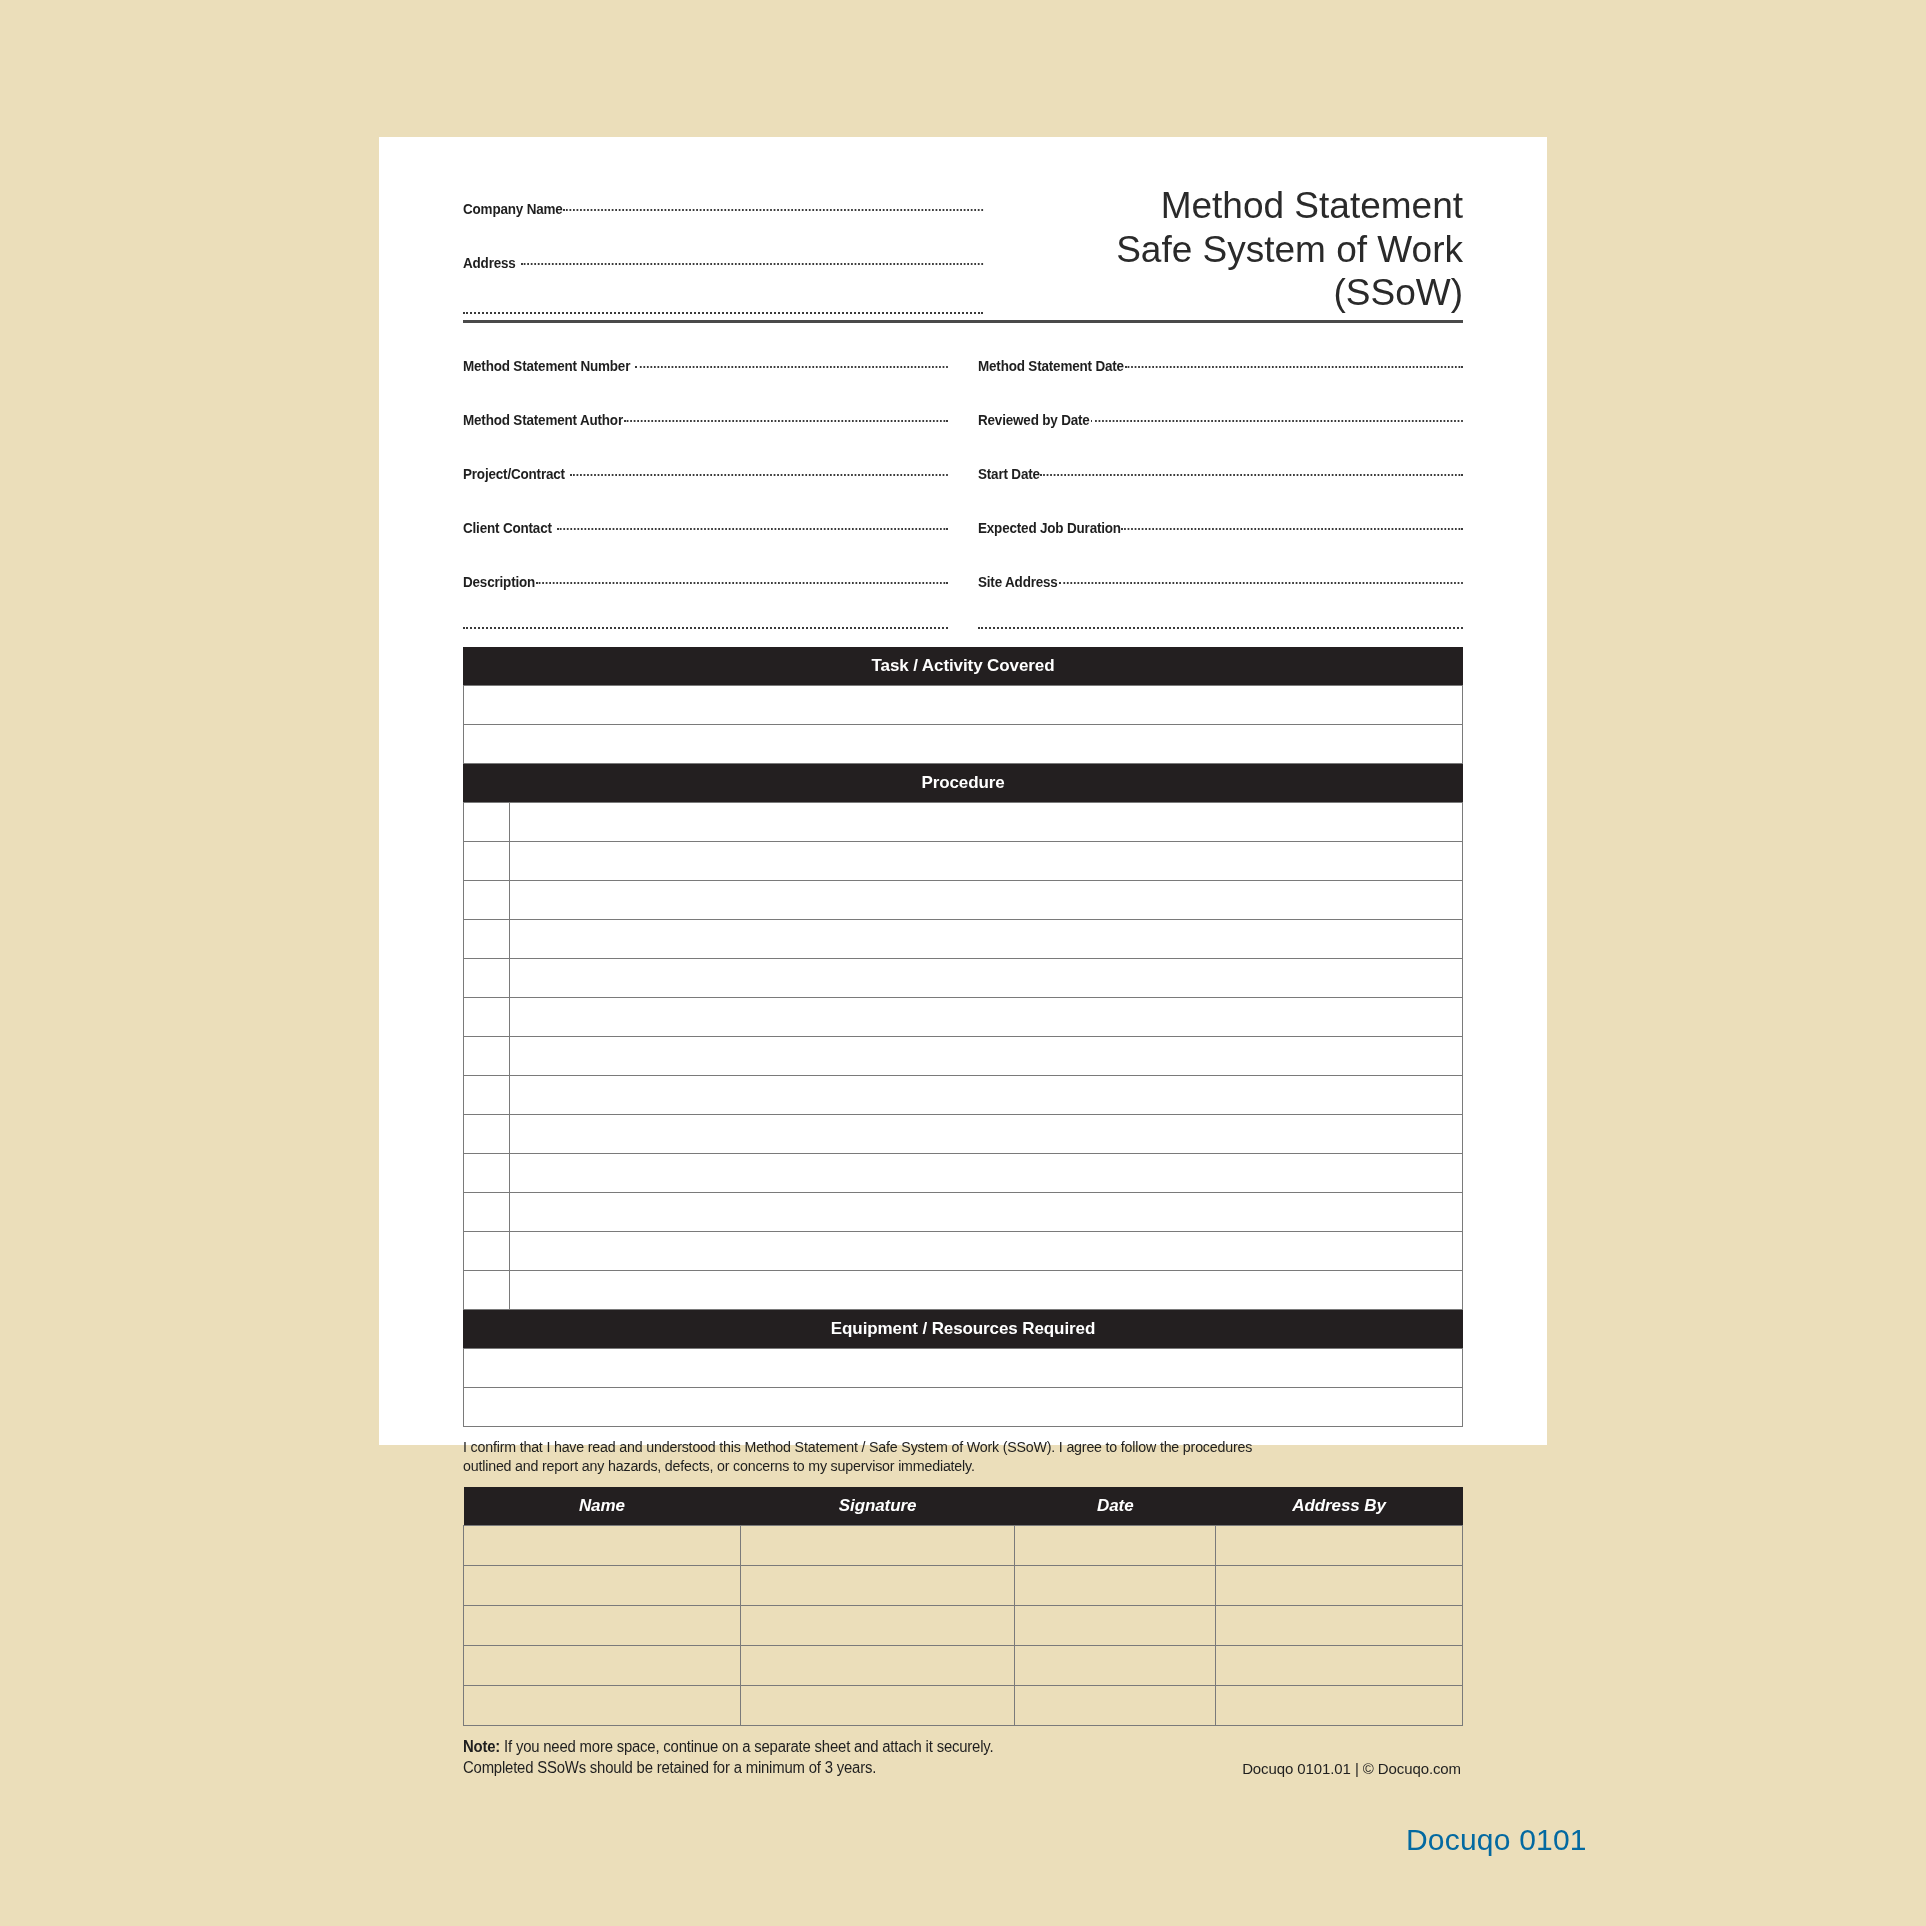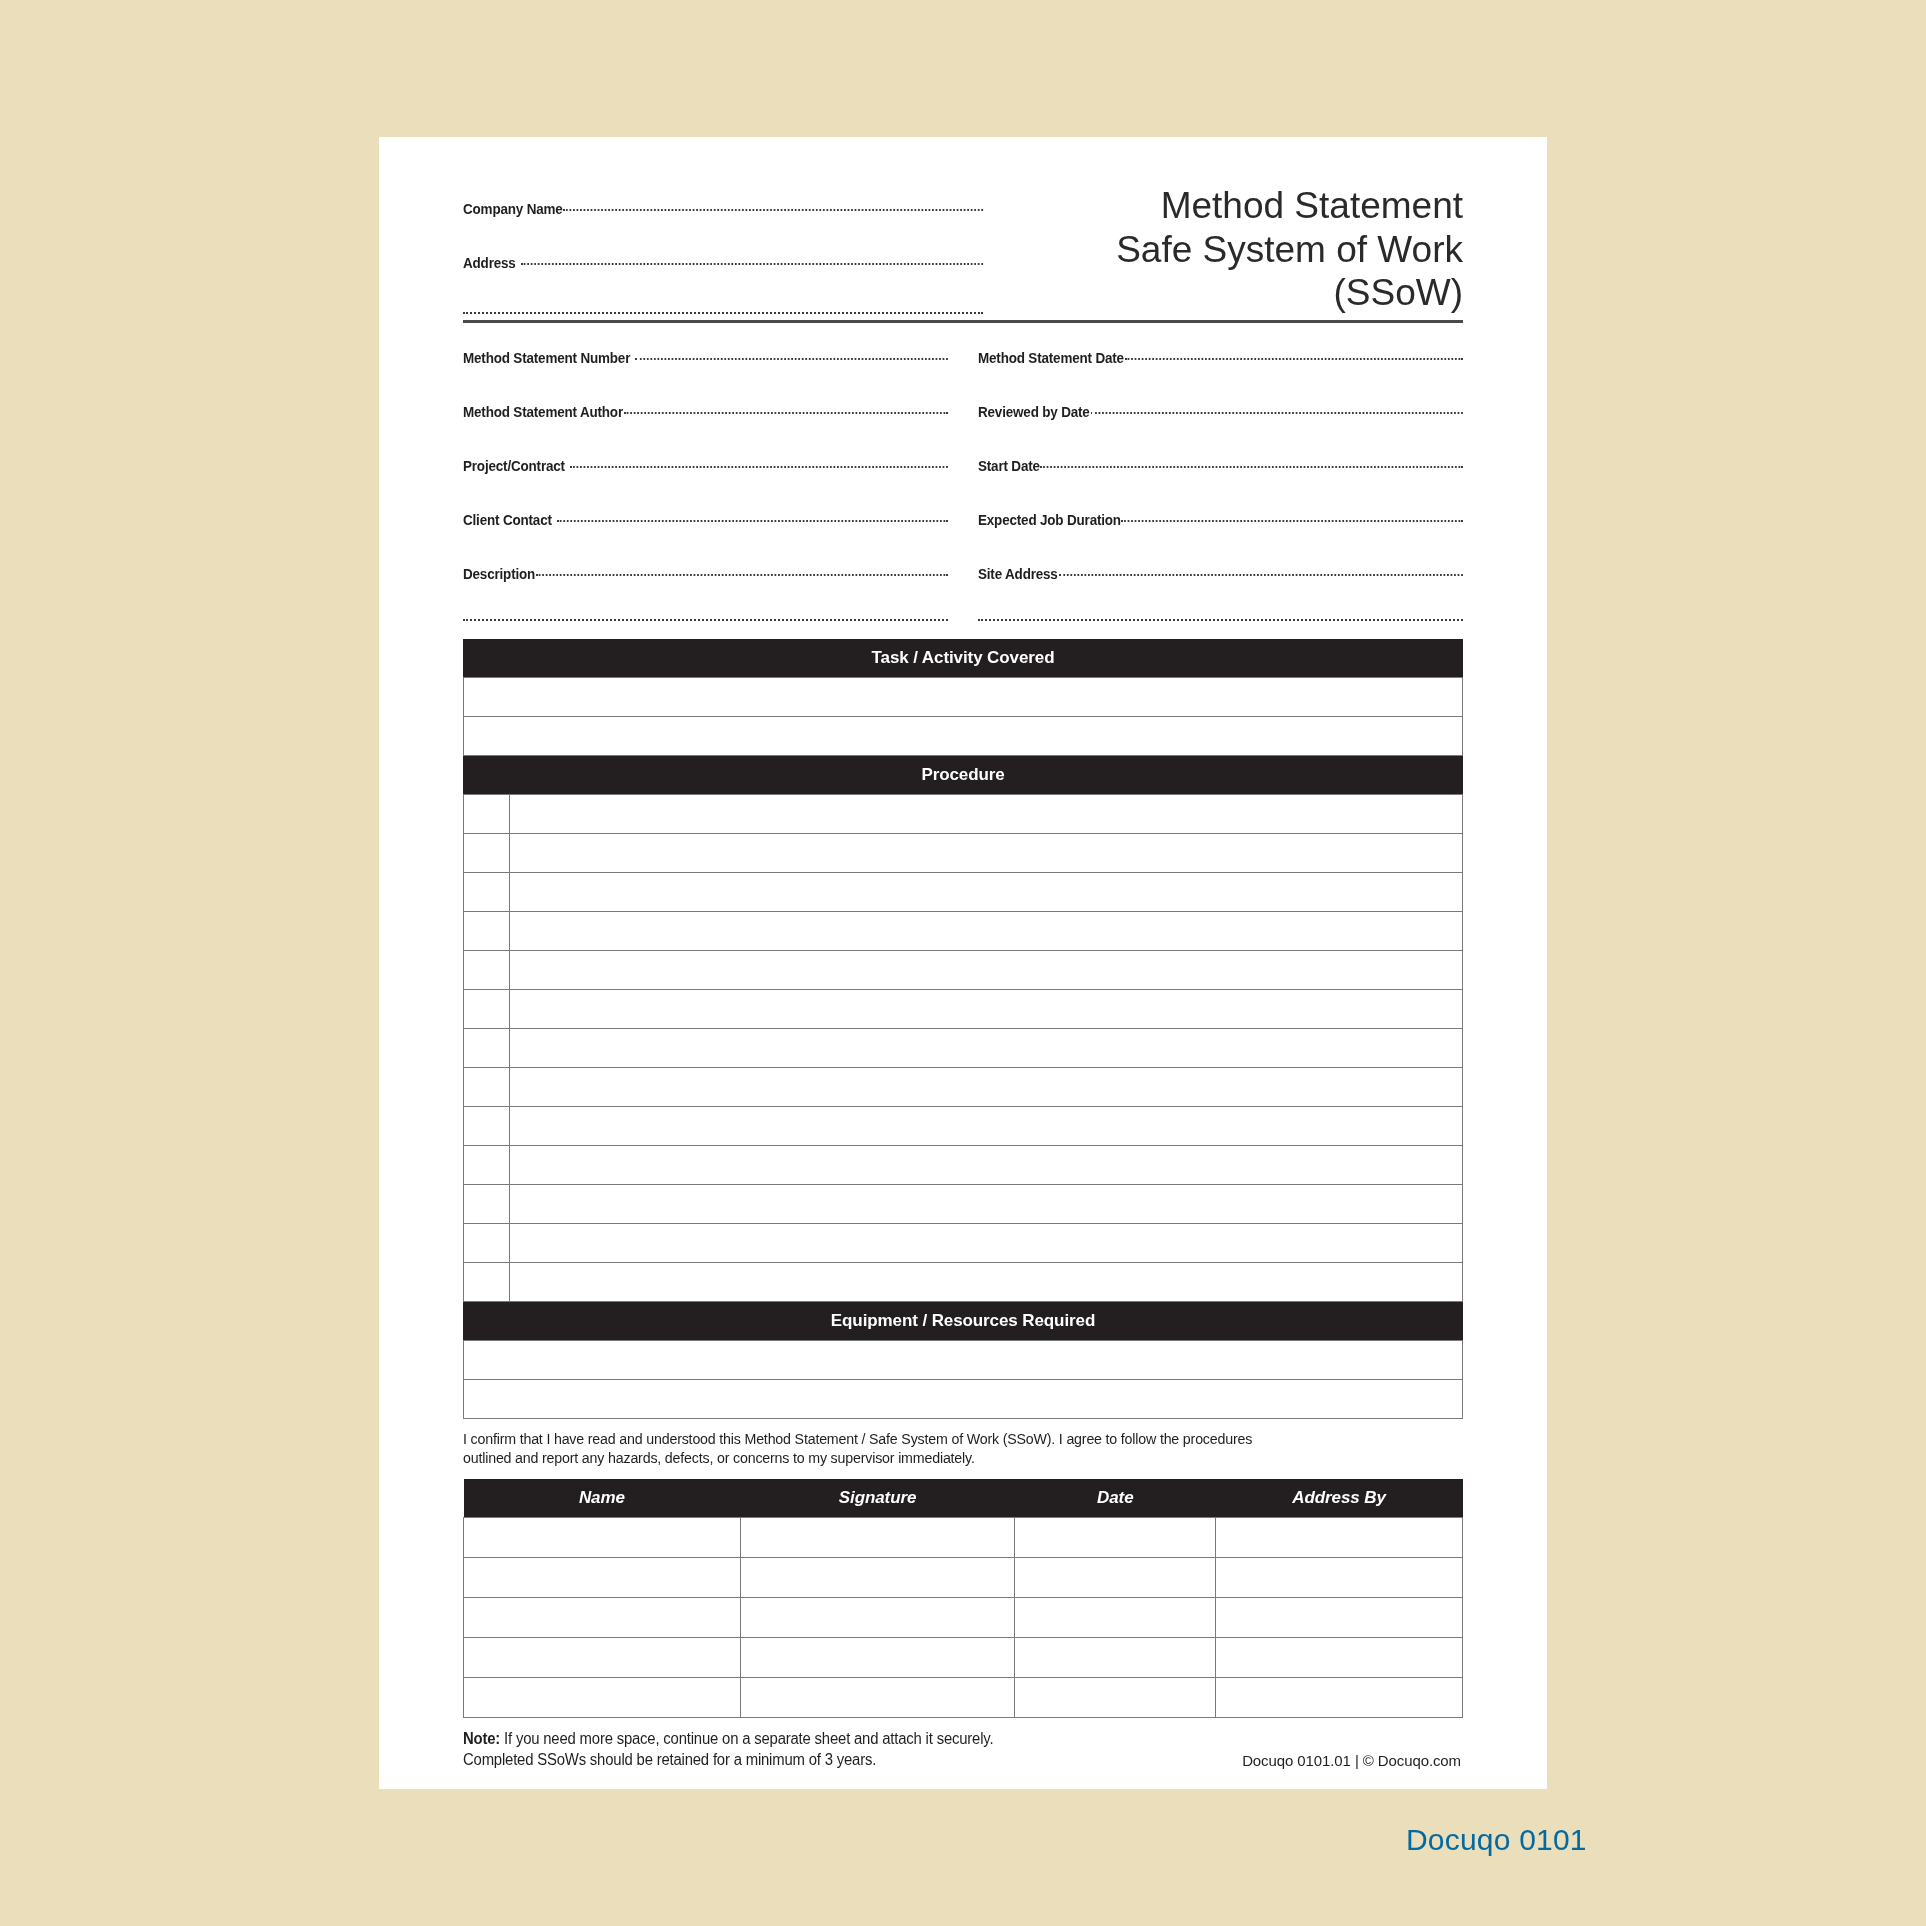"Company Name" #page-sheet { height: 1652px -> 1308px }
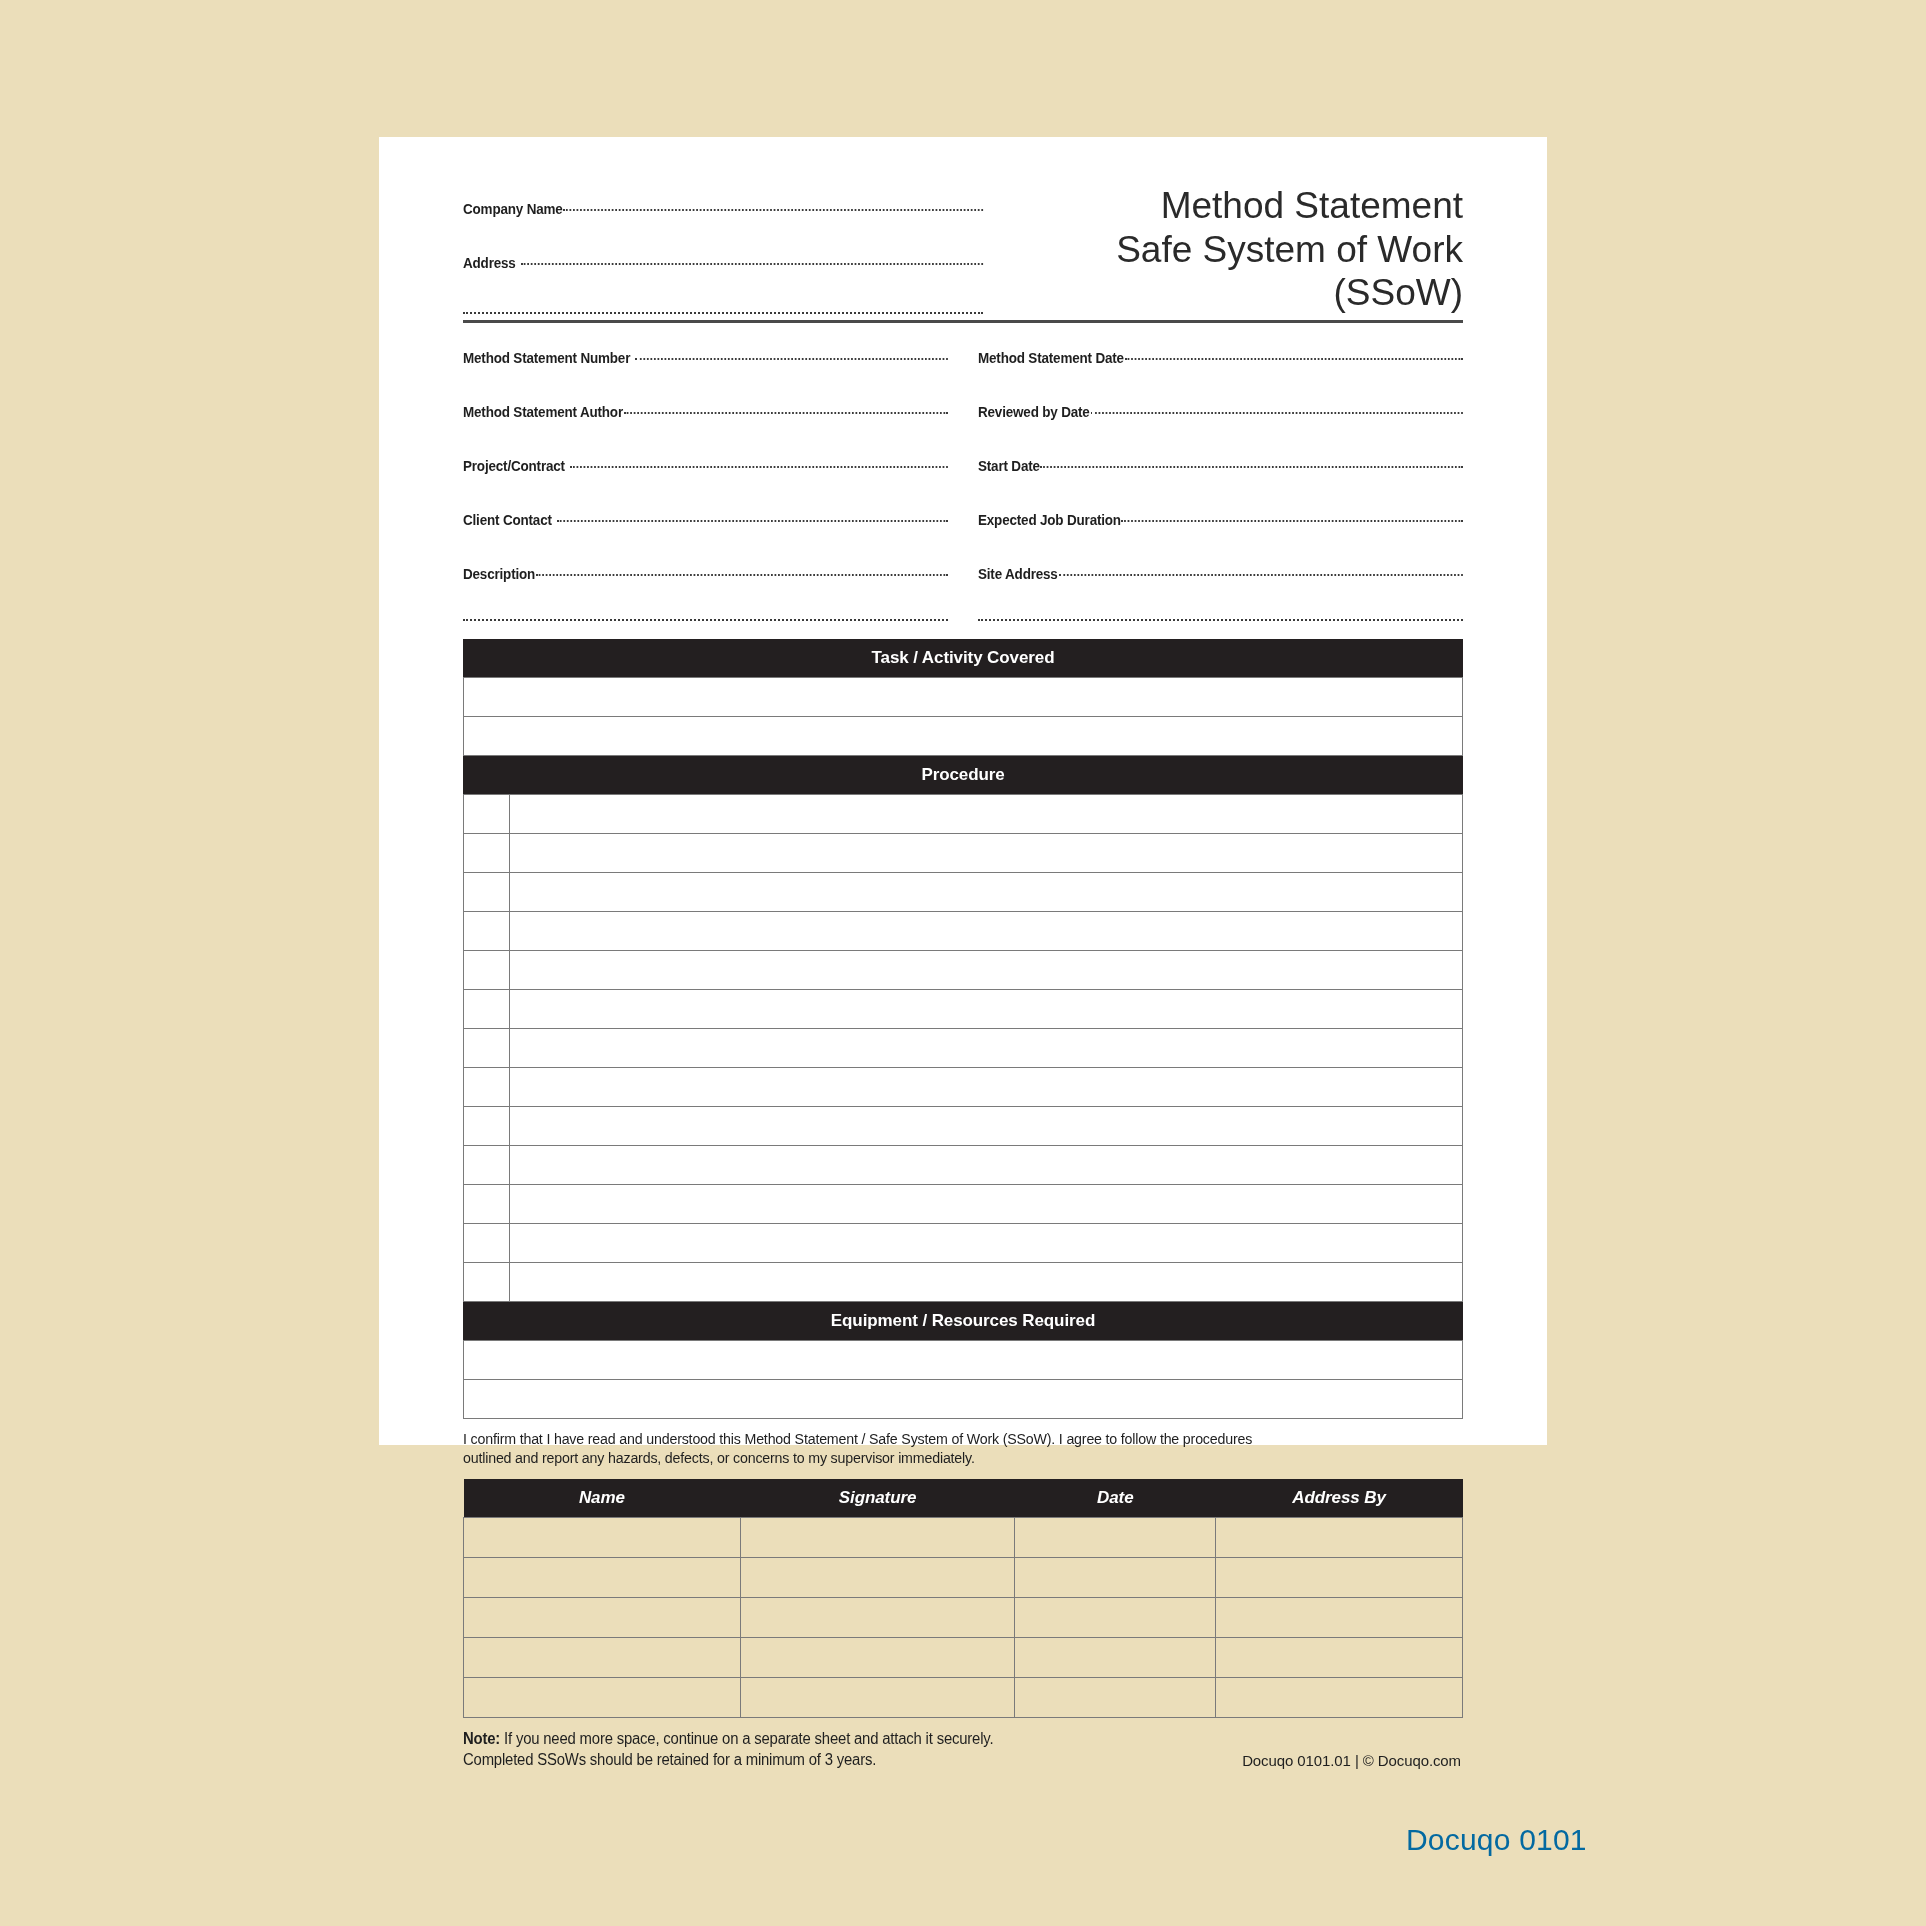"Method Statement Number" .fields { margin-top: 26px -> 34px }
